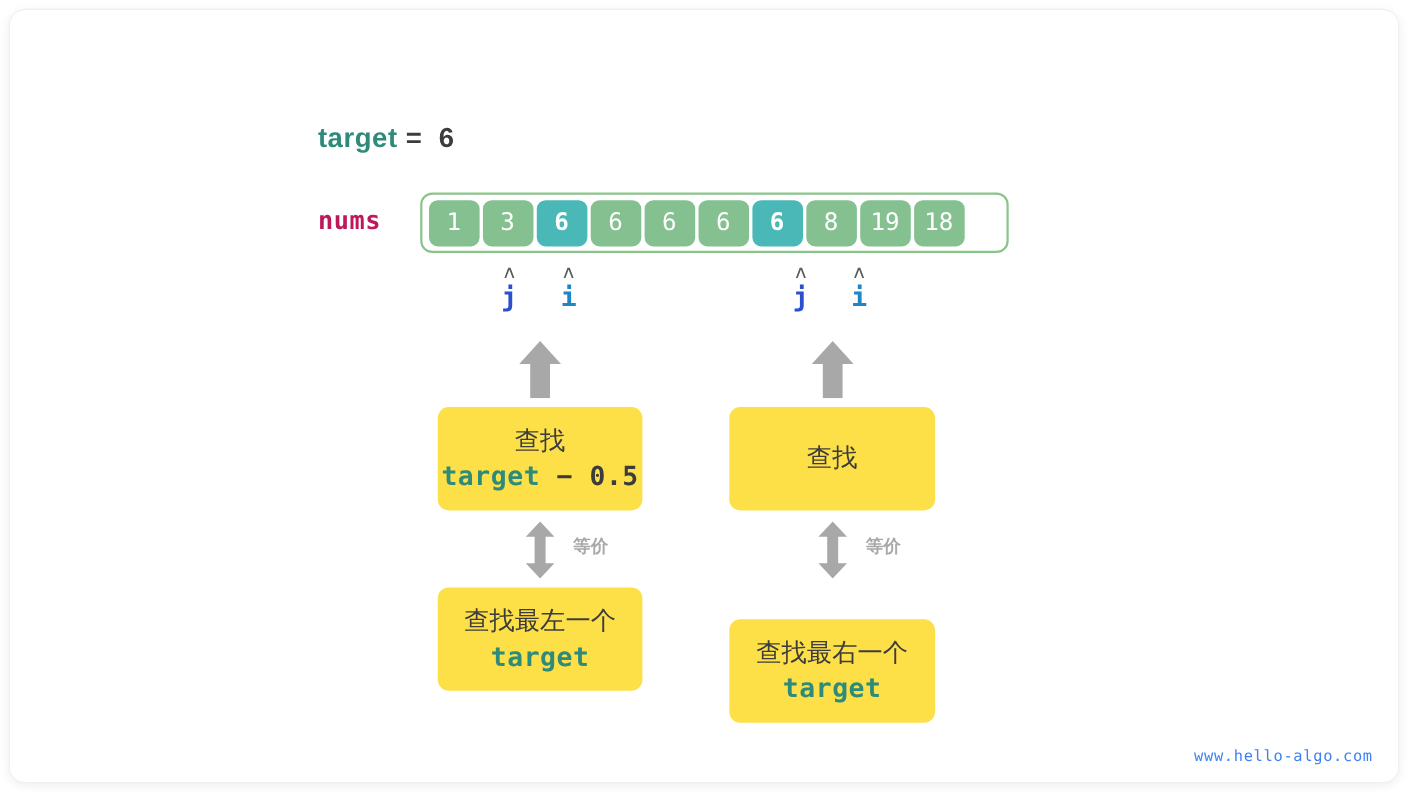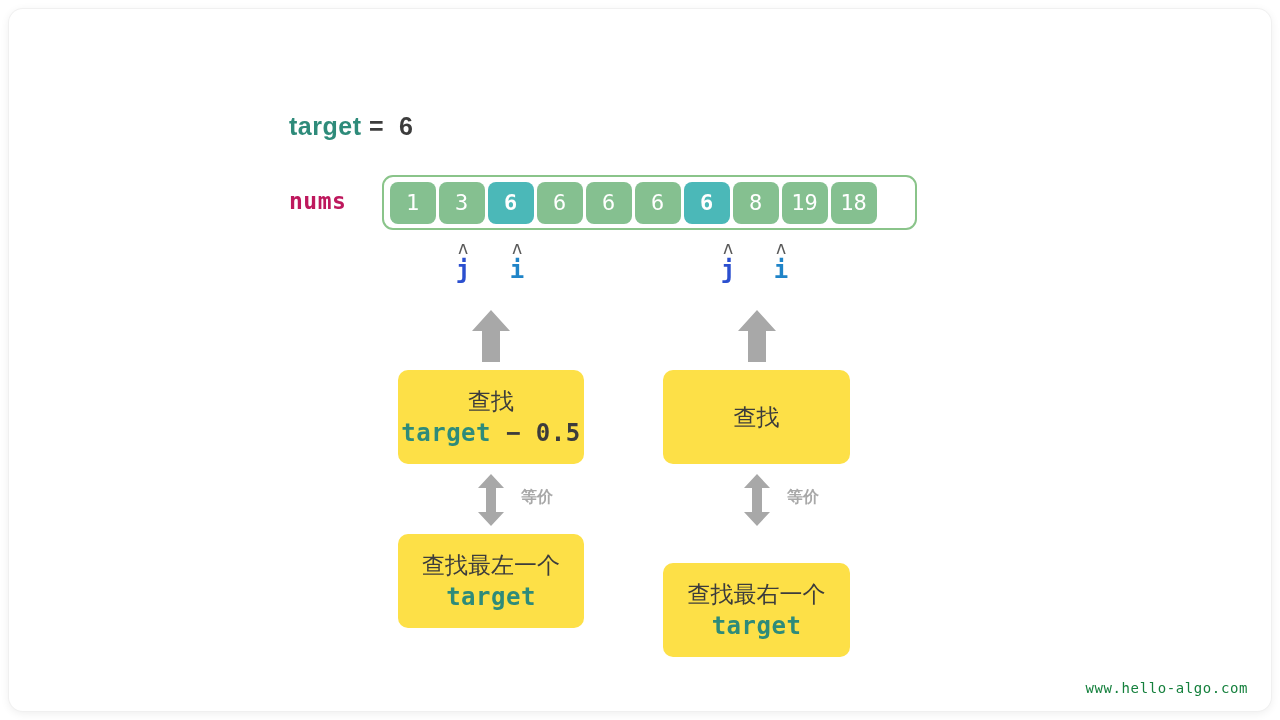"www.hello-algo.com" .watermark { color: #15803d -> #3b82f6 }
